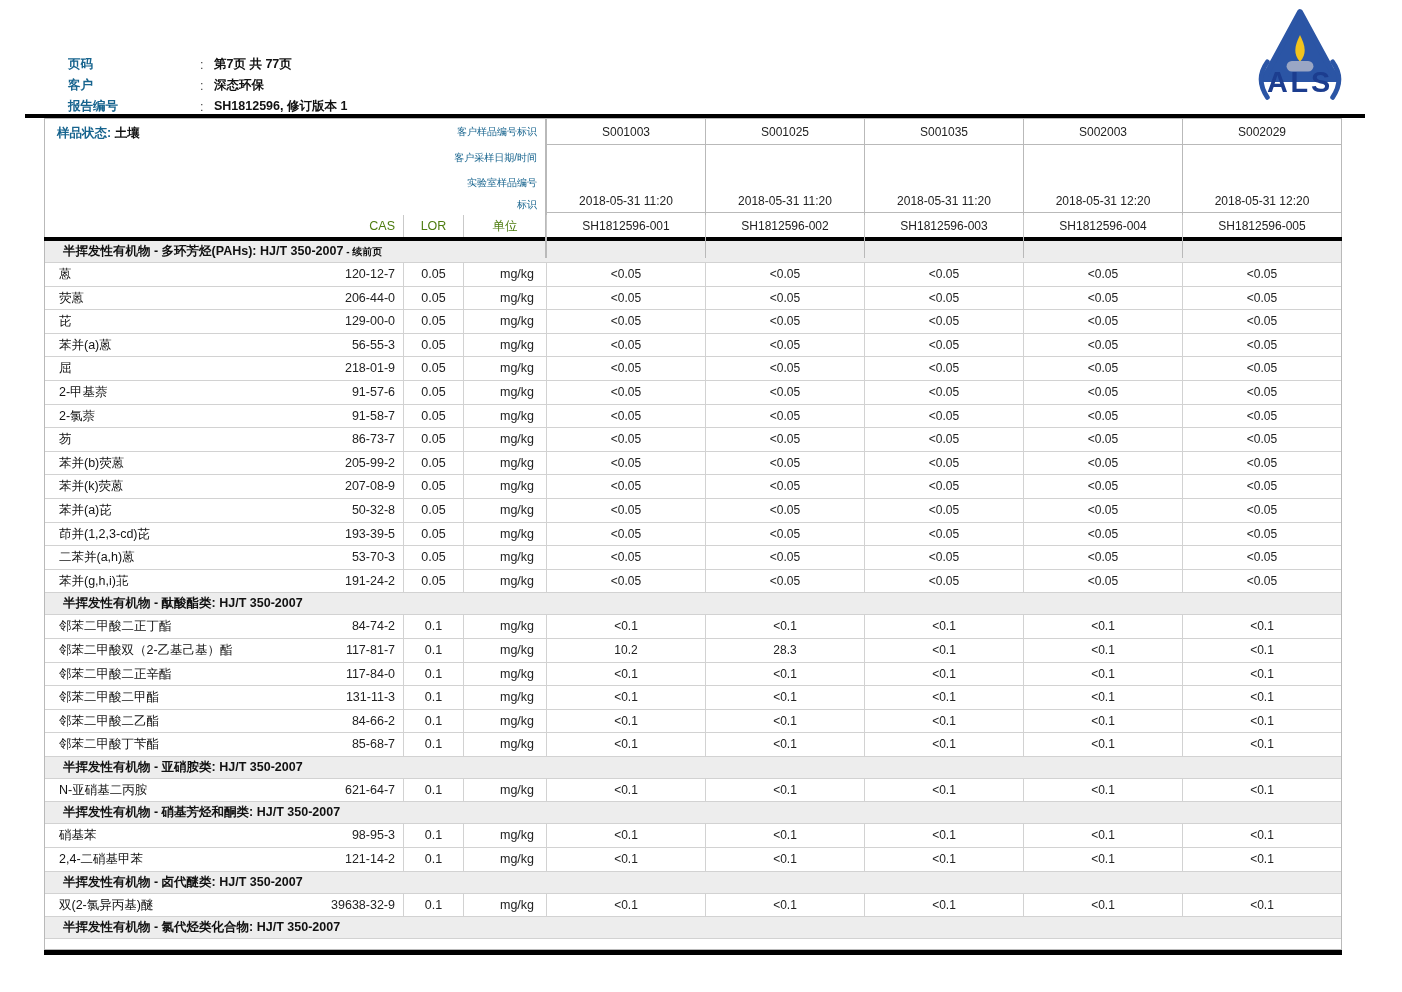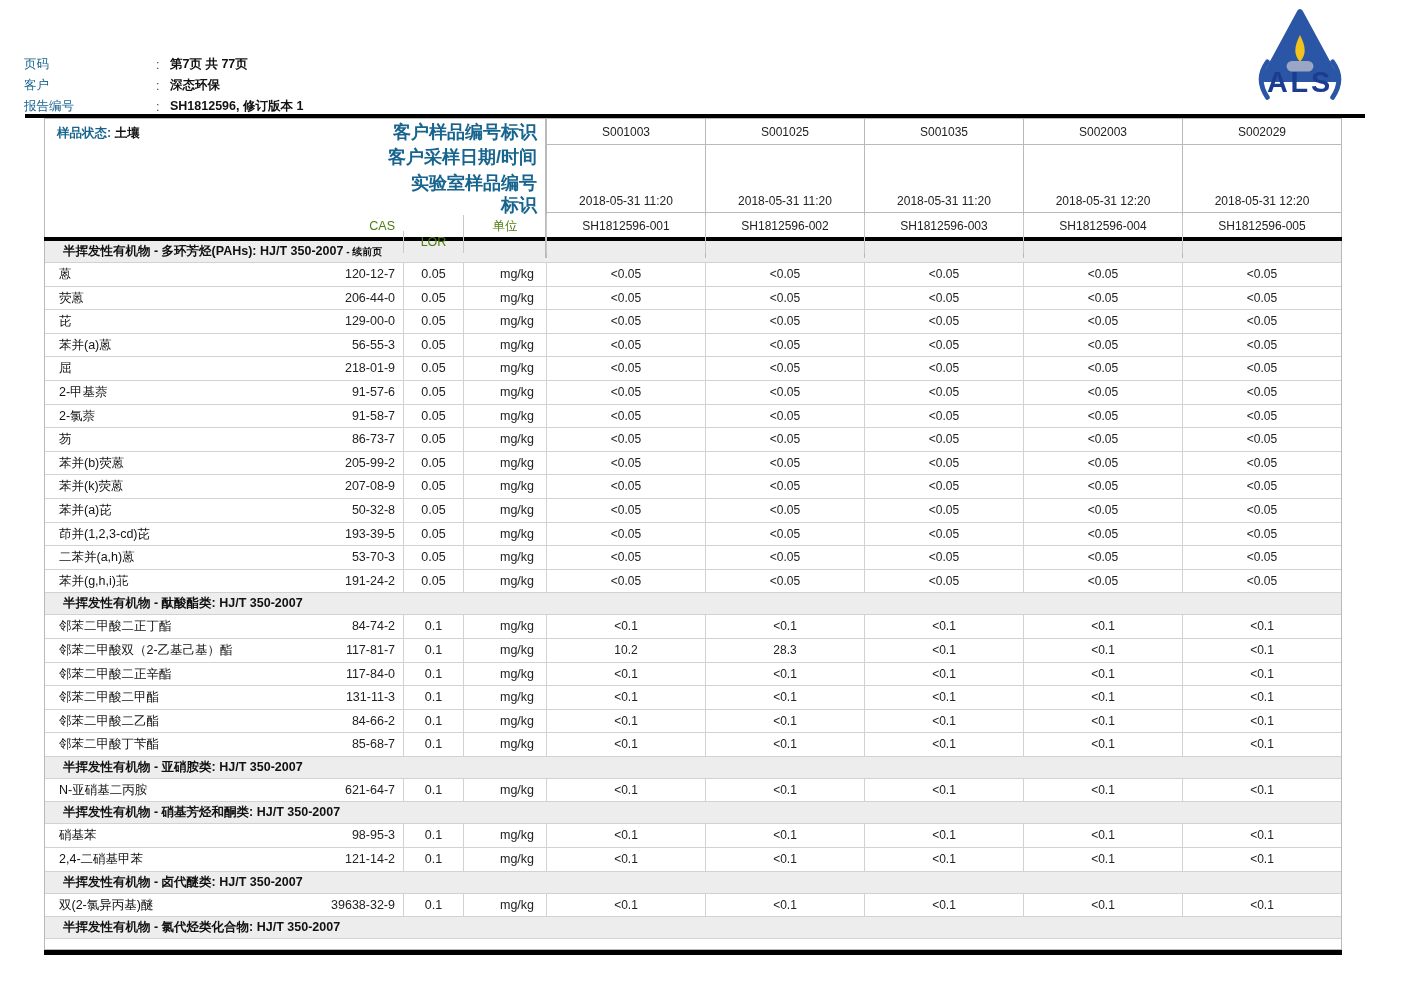"页码" .meta-label { font-weight: normal -> bold; margin-left: none -> 44px }
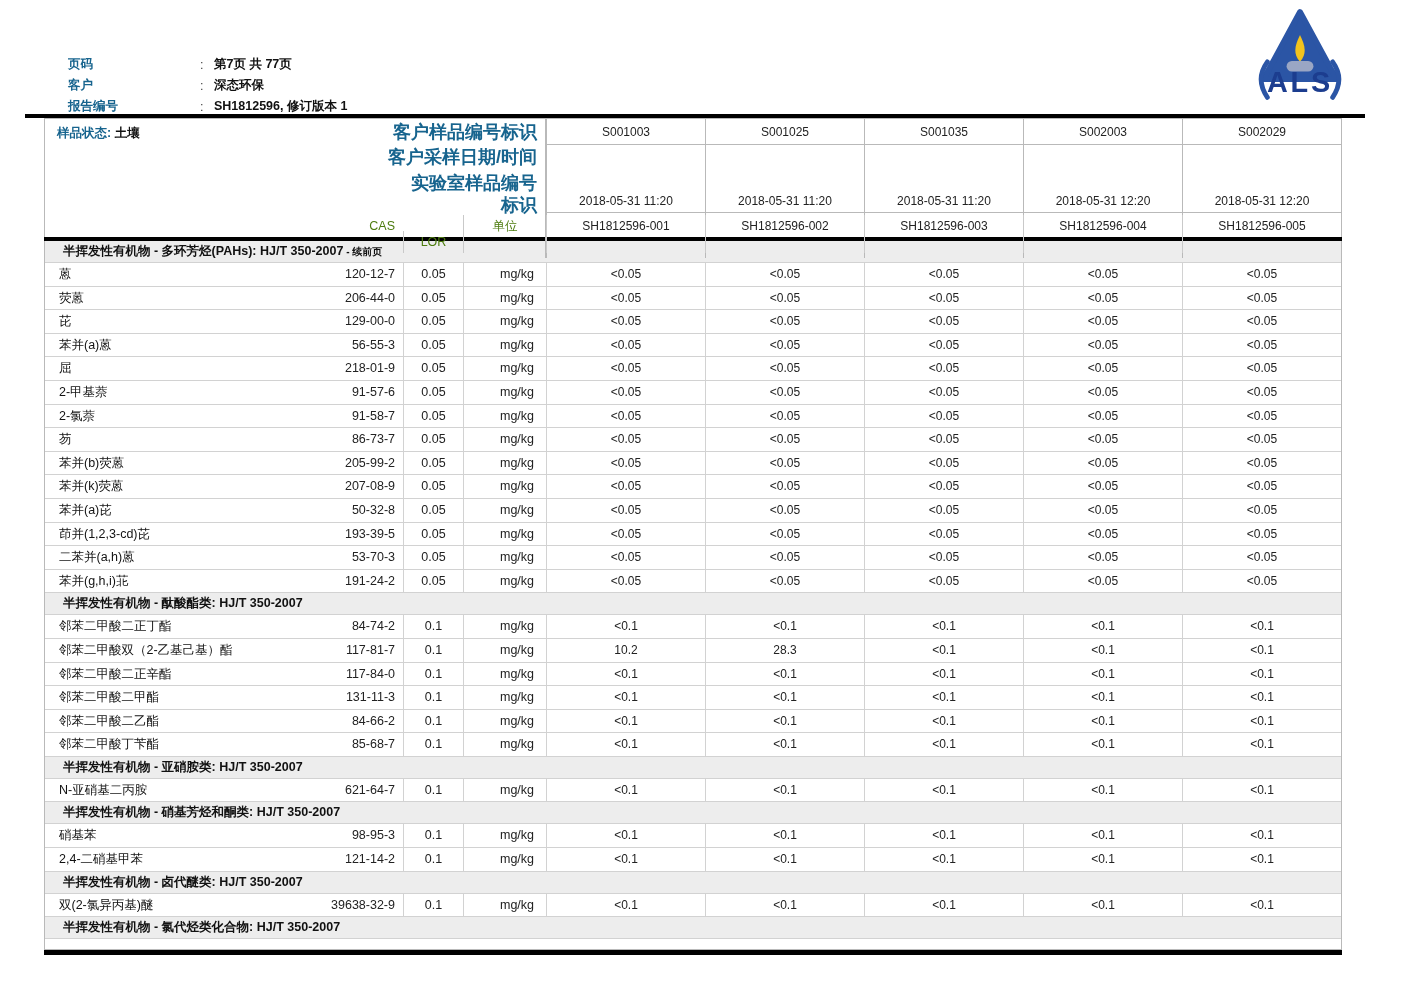"客户样品编号标识" .hdr-label { font-size: 18px -> 10px; font-weight: bold -> normal }
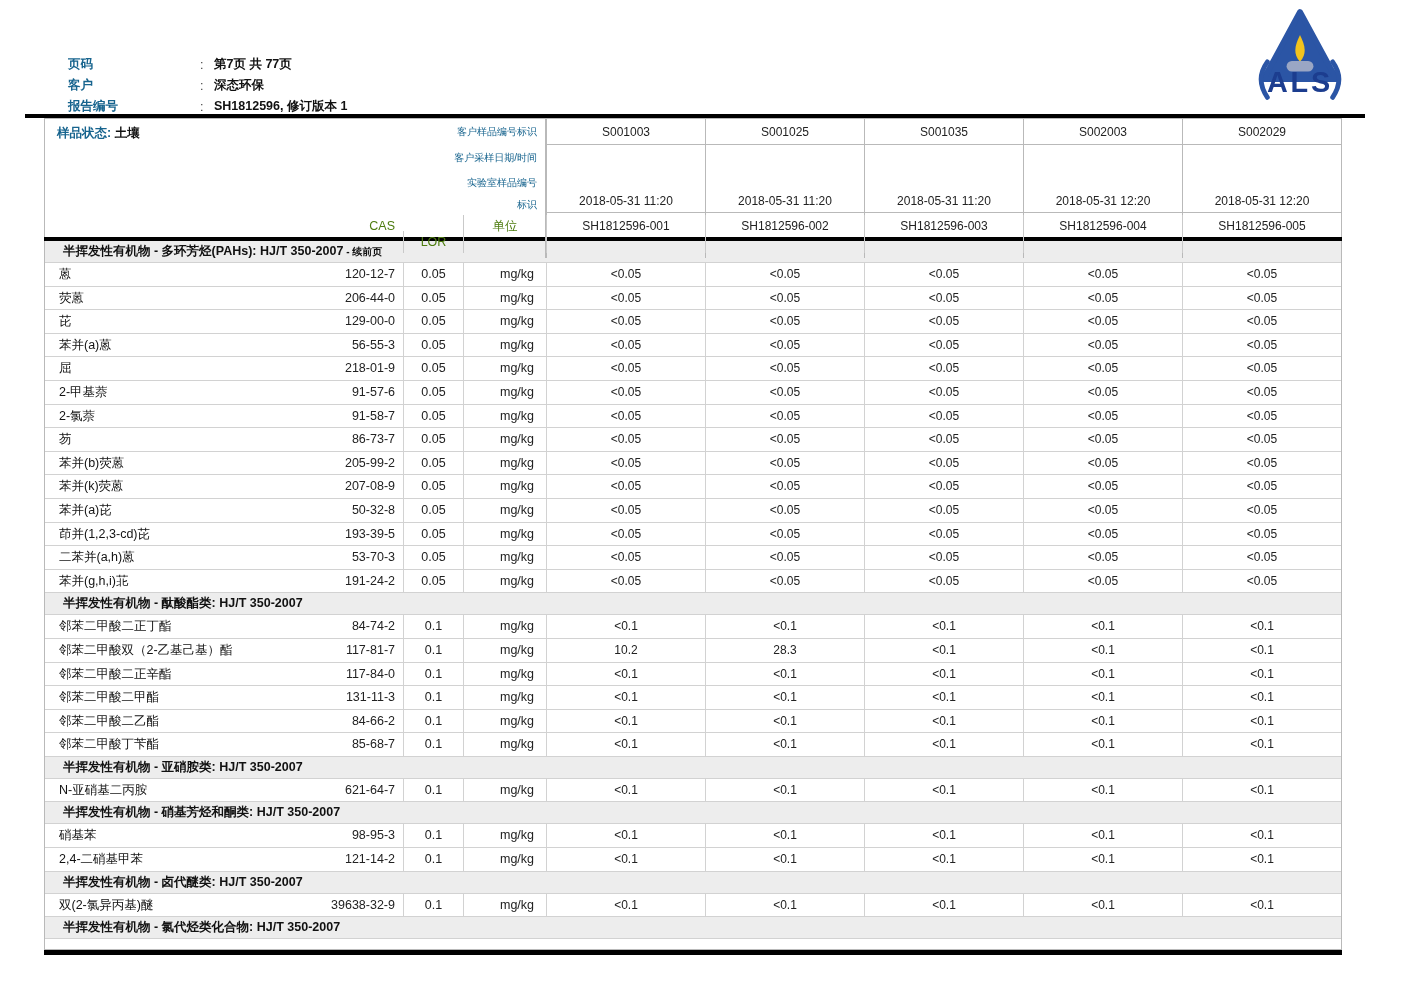"LOR" .cr-lor { margin-top: 16px -> none }
